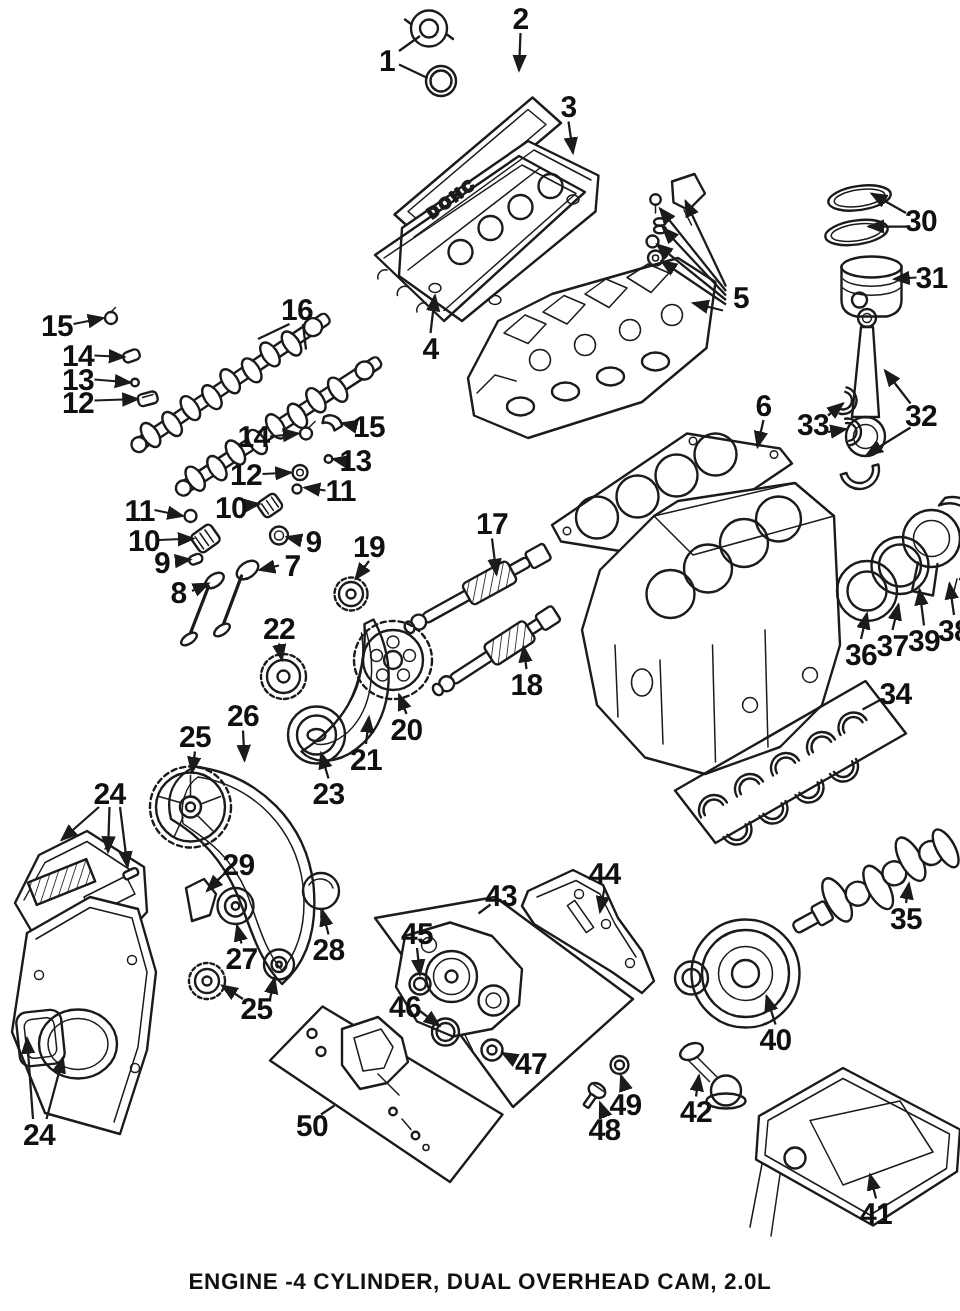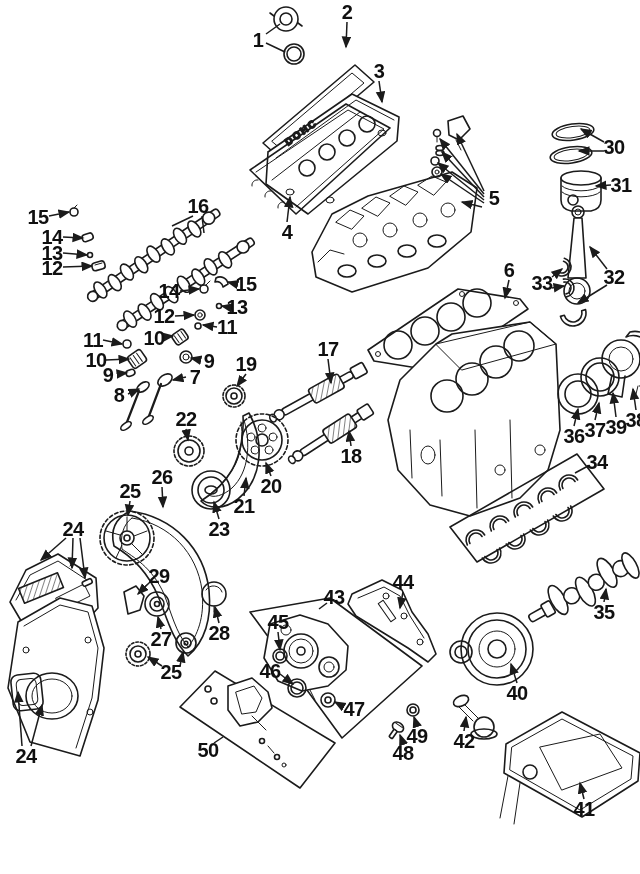"ENGINE -4 CYLINDER, DUAL OVERHEAD" div.caption { html: none -> <div>ENGINE -4 CYLINDER, DUAL OVERHEAD CAM, 2.0L</div> }
